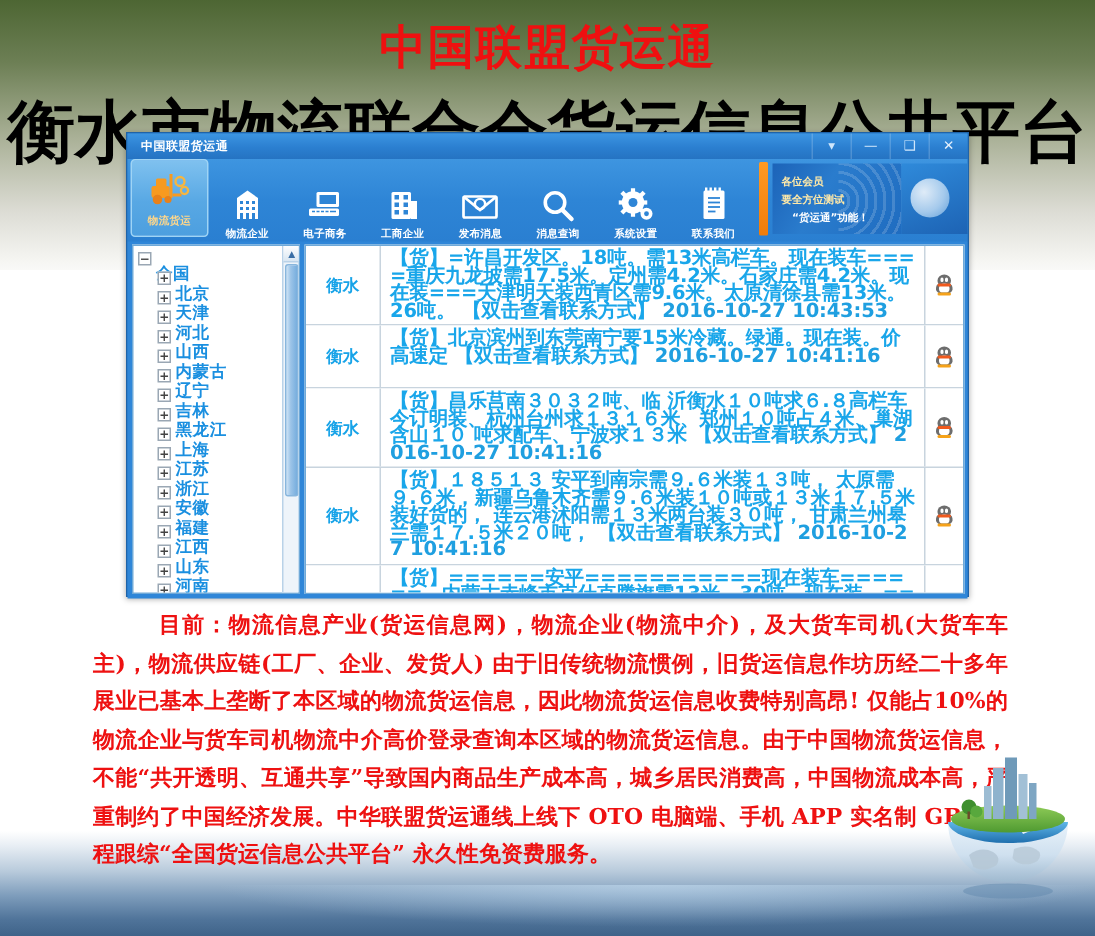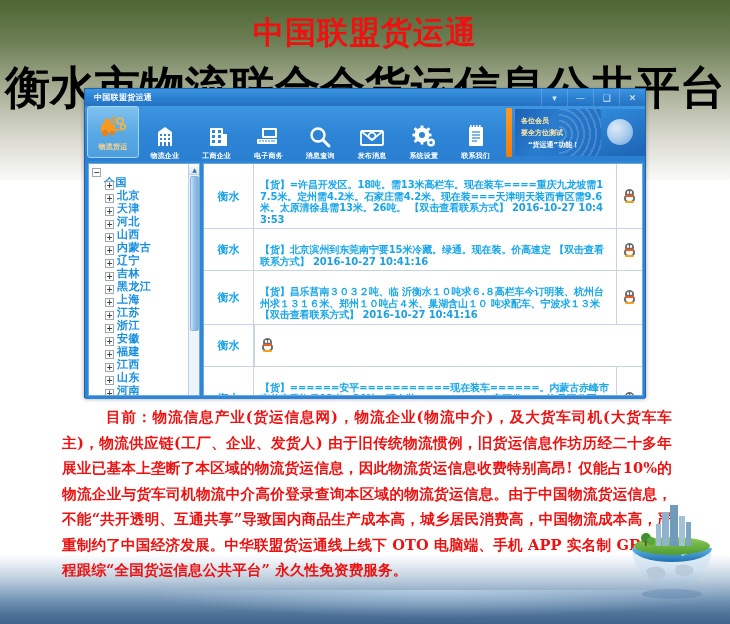"工商企业" div.tool-item { order: before "电子商务" -> after "电子商务" }
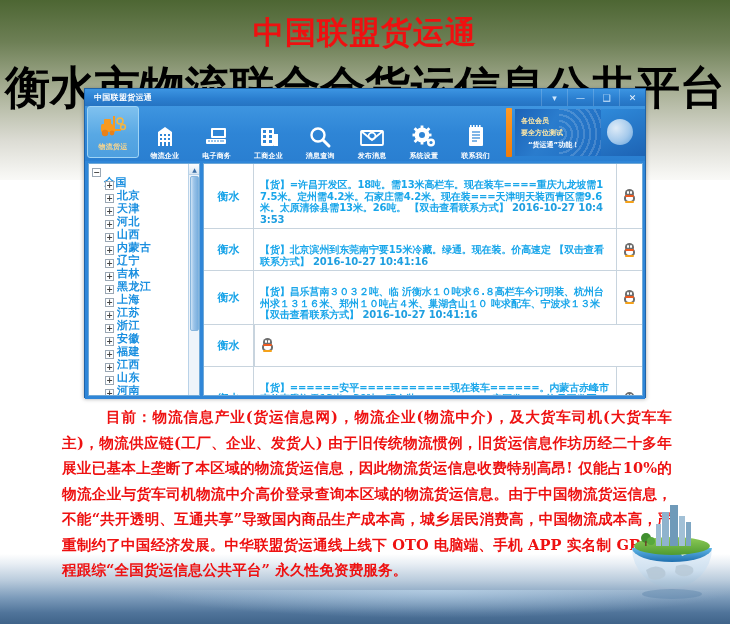"消息查询" div.tool-item { order: before "发布消息" -> after "发布消息" }
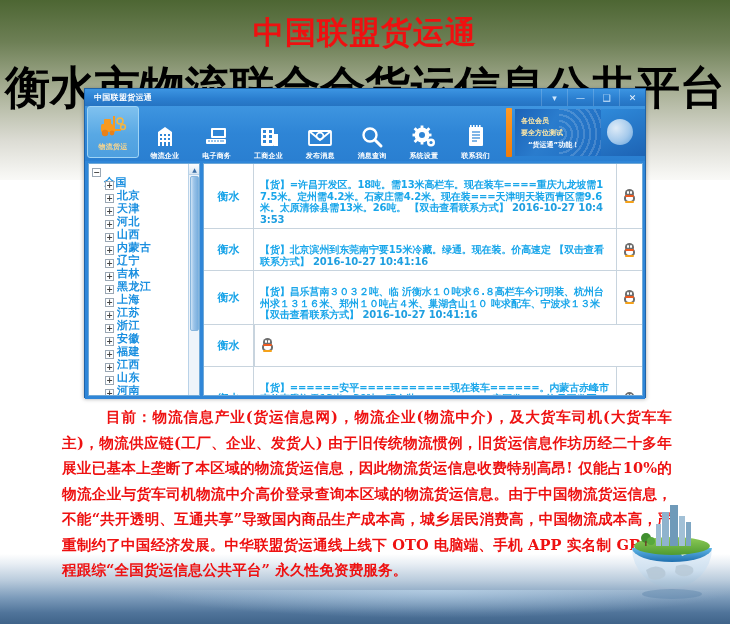"【货】=许昌开发区。18吨。需13米高栏车。现在装车====重庆九龙坡需17.5" .row-msg { font-size: 10px -> 13px; padding: 15px 4px 3px 6px -> 3px 4px 3px 6px }
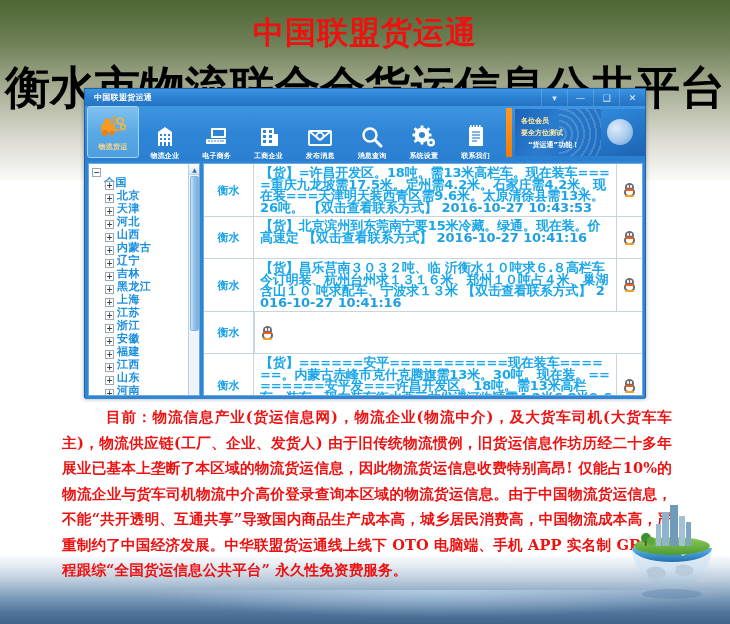"【货】１８５１３ 安平到南宗需９.６米装１３吨，" div.row-msg { html: none -> <div> <span>【货】１８５１３ 安平到南宗需９.６米装１３吨， 太原需９.６米，新疆乌鲁木齐需９.６米装１０吨或１３米１７.５米装好货的， 连云港沭阳需１３米两台装３０吨， 甘肃兰州皋兰需１７.５米２０吨， 【双击查看联系方式】</span> <span>2016-10-27 10:41:16</span> </div> }
